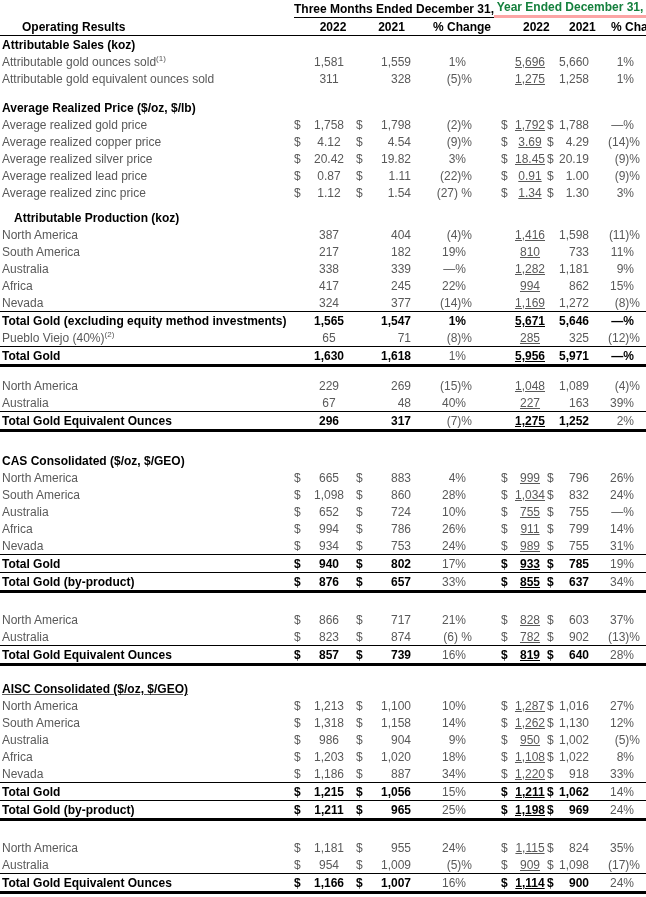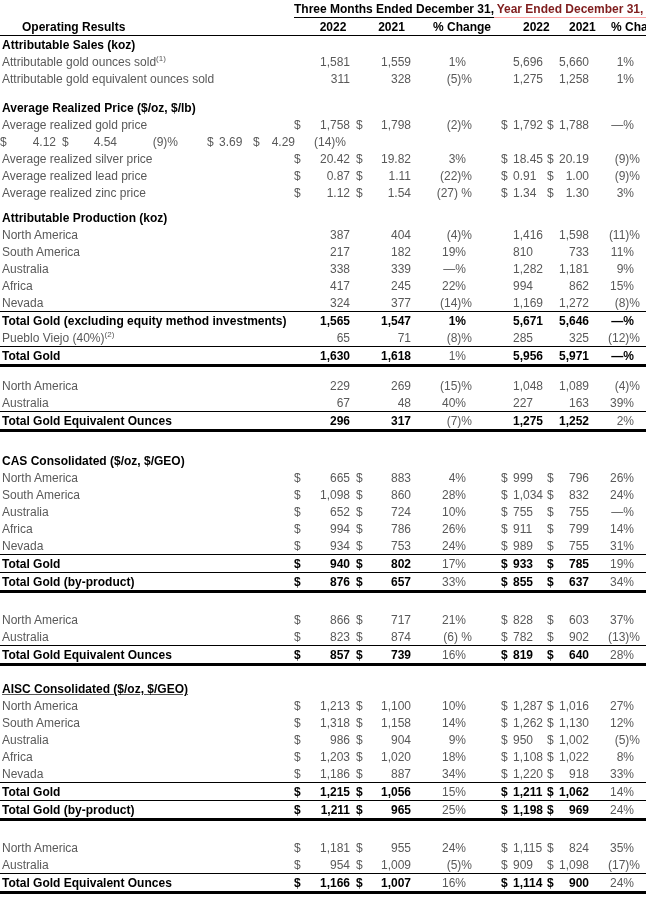"Year Ended December 31," .h1 .g2 { border-bottom: 1px solid #fca5a5 -> 3px solid #fca5a5; color: #7f1d1d -> #15803d }
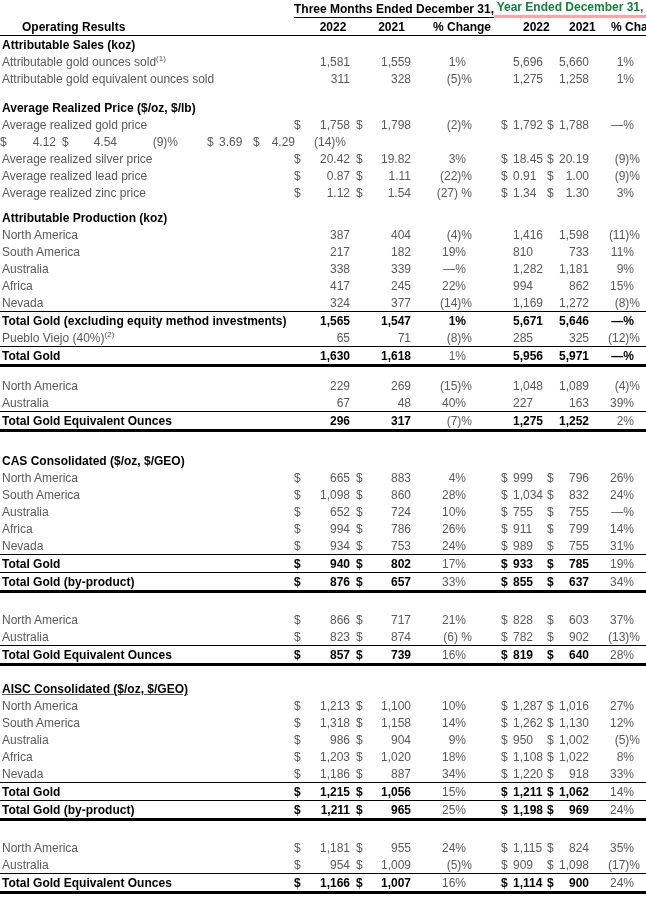"1,581" .v1 { text-align: right -> center }
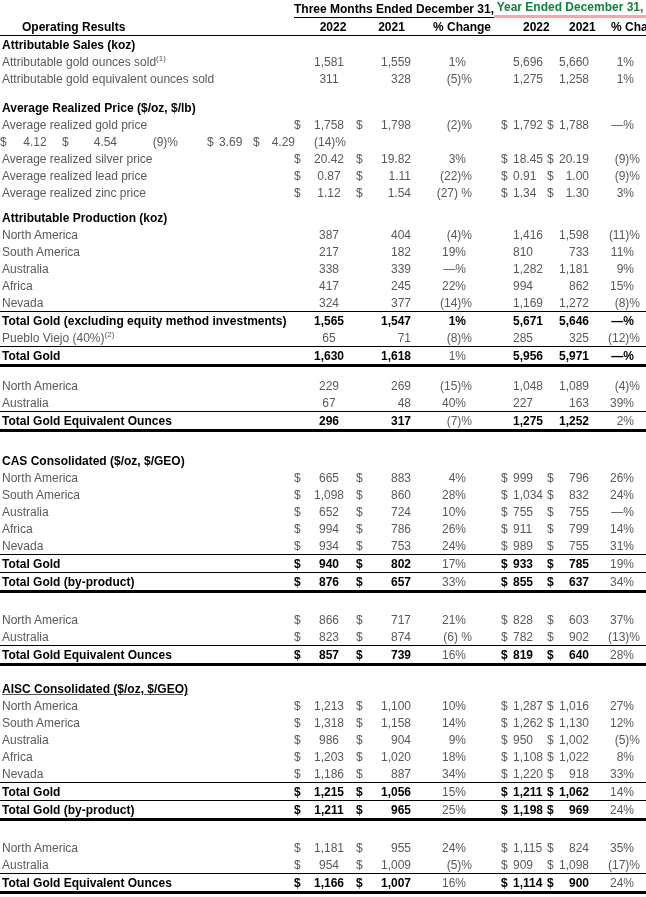"5,696" .v3 { text-align: left -> center; text-decoration: none -> underline }
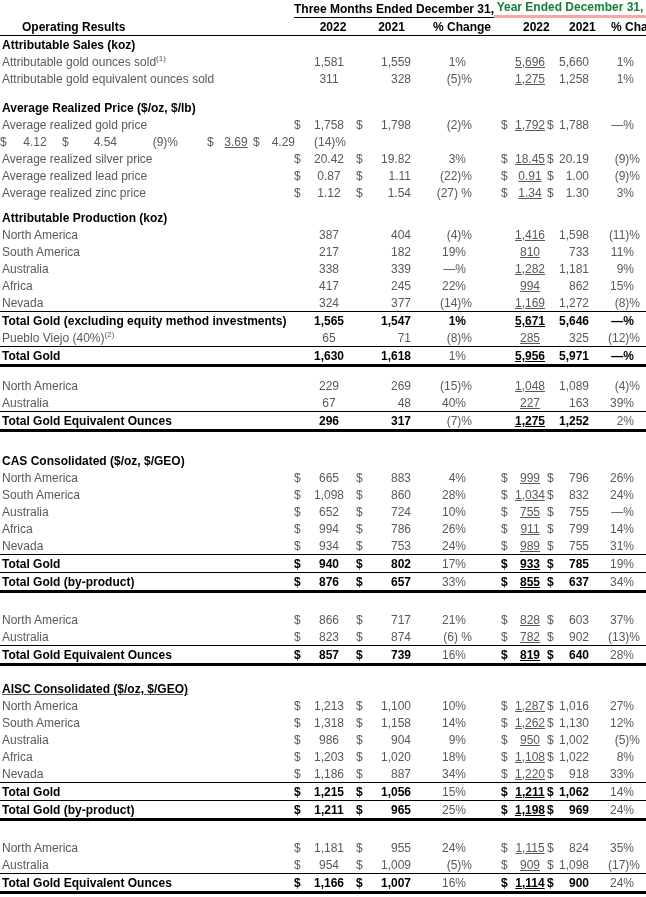"Average realized copper price" span.c { html: none -> <span><span>Average realized copper price</span></span> }
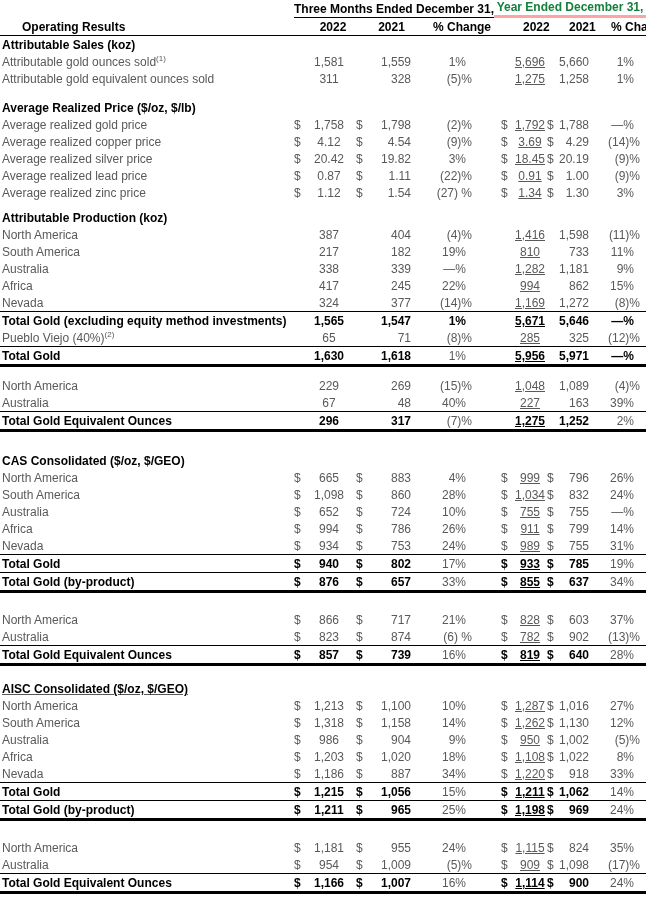"Attributable Production (koz)" div.row { padding-left: none -> 12px }
